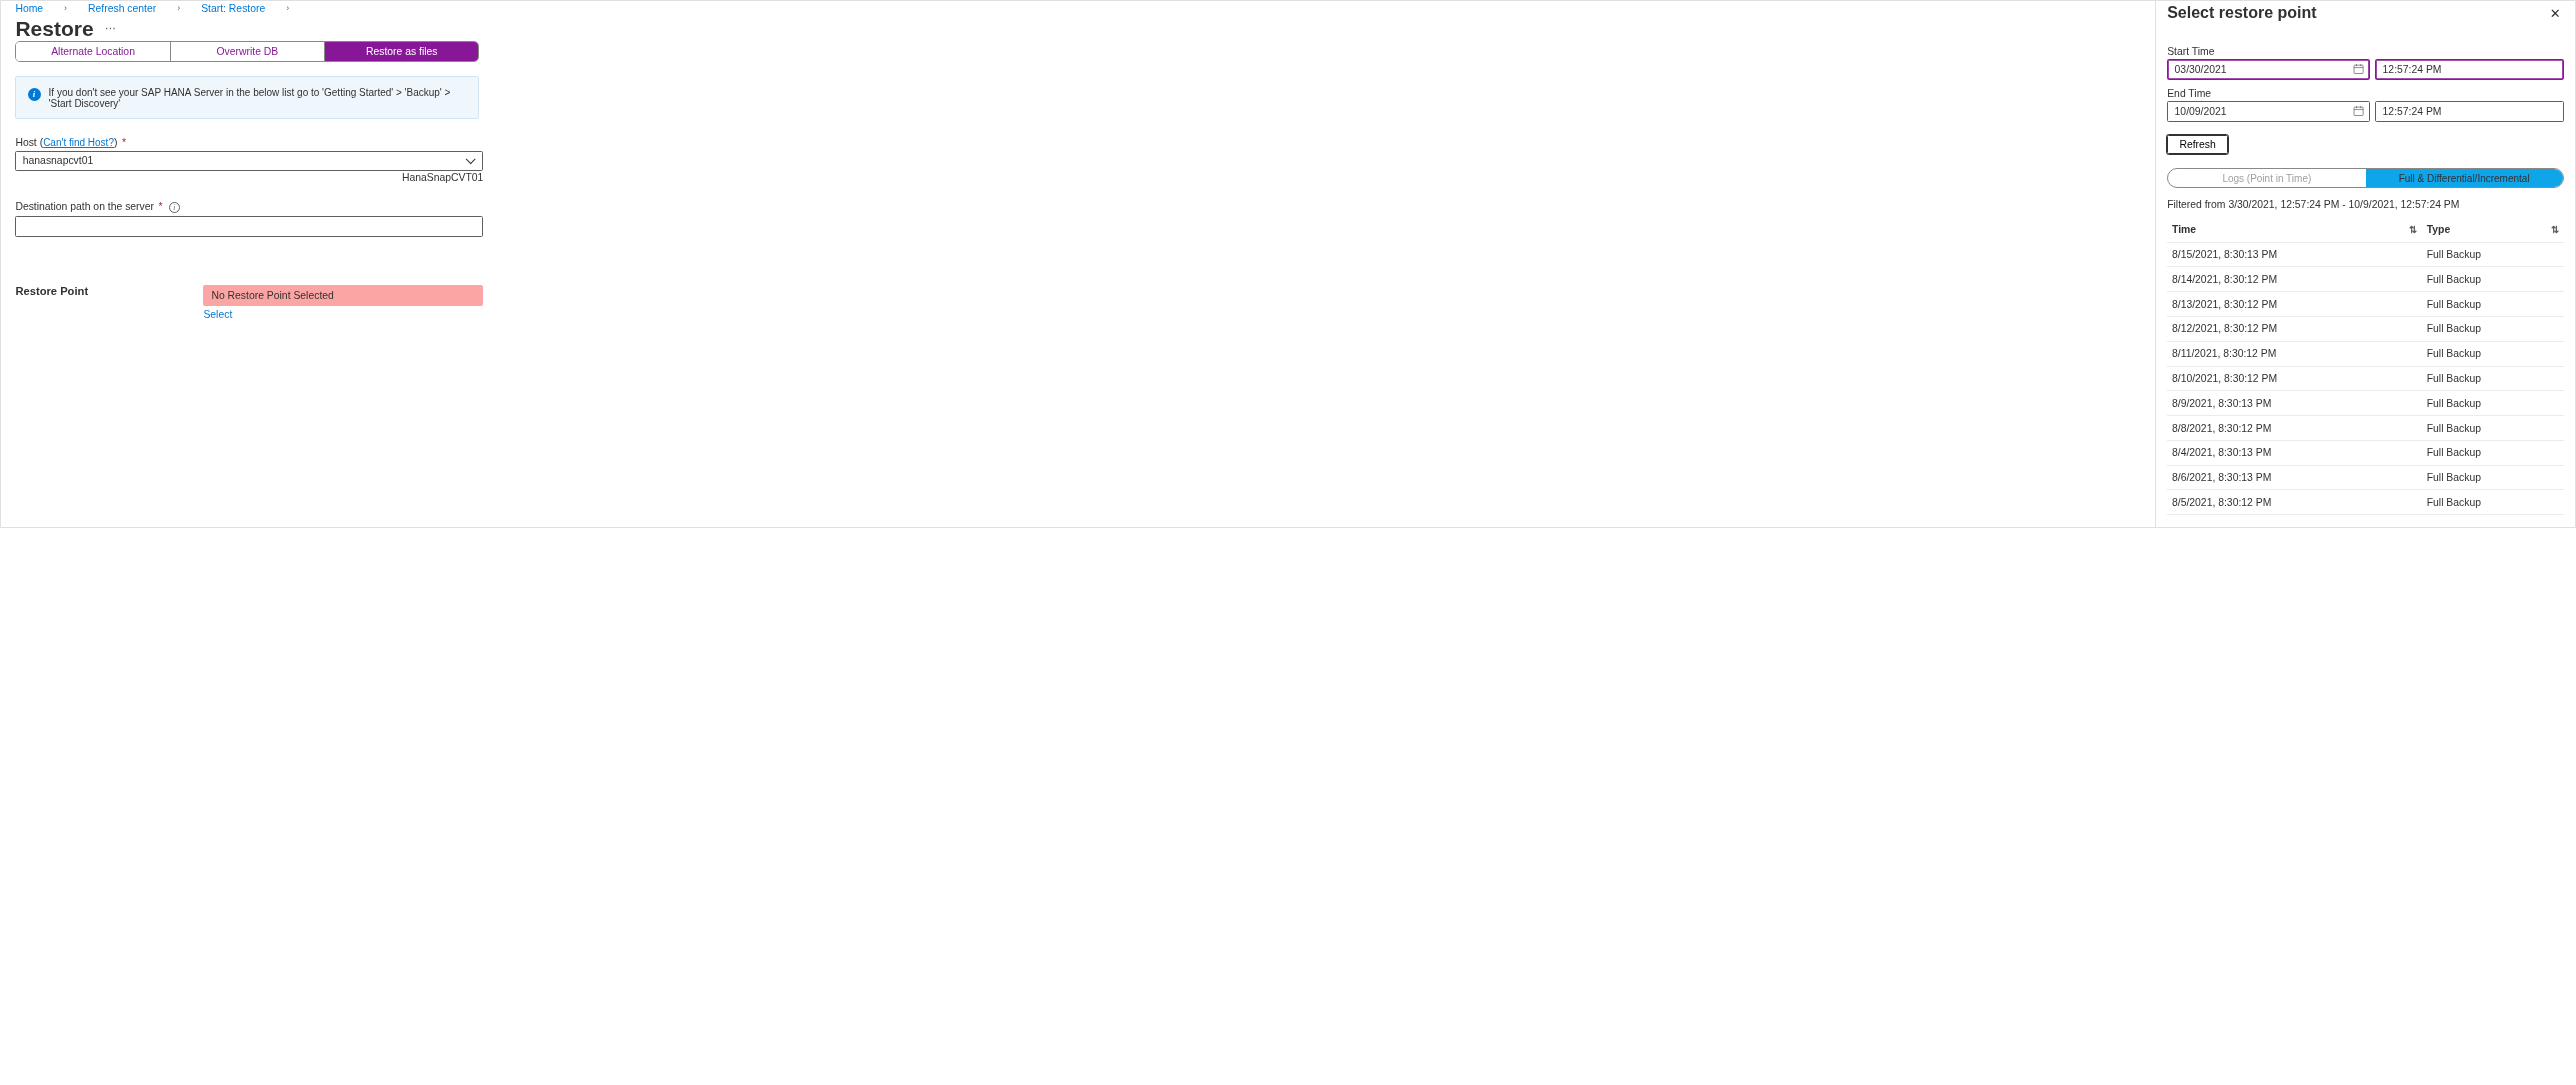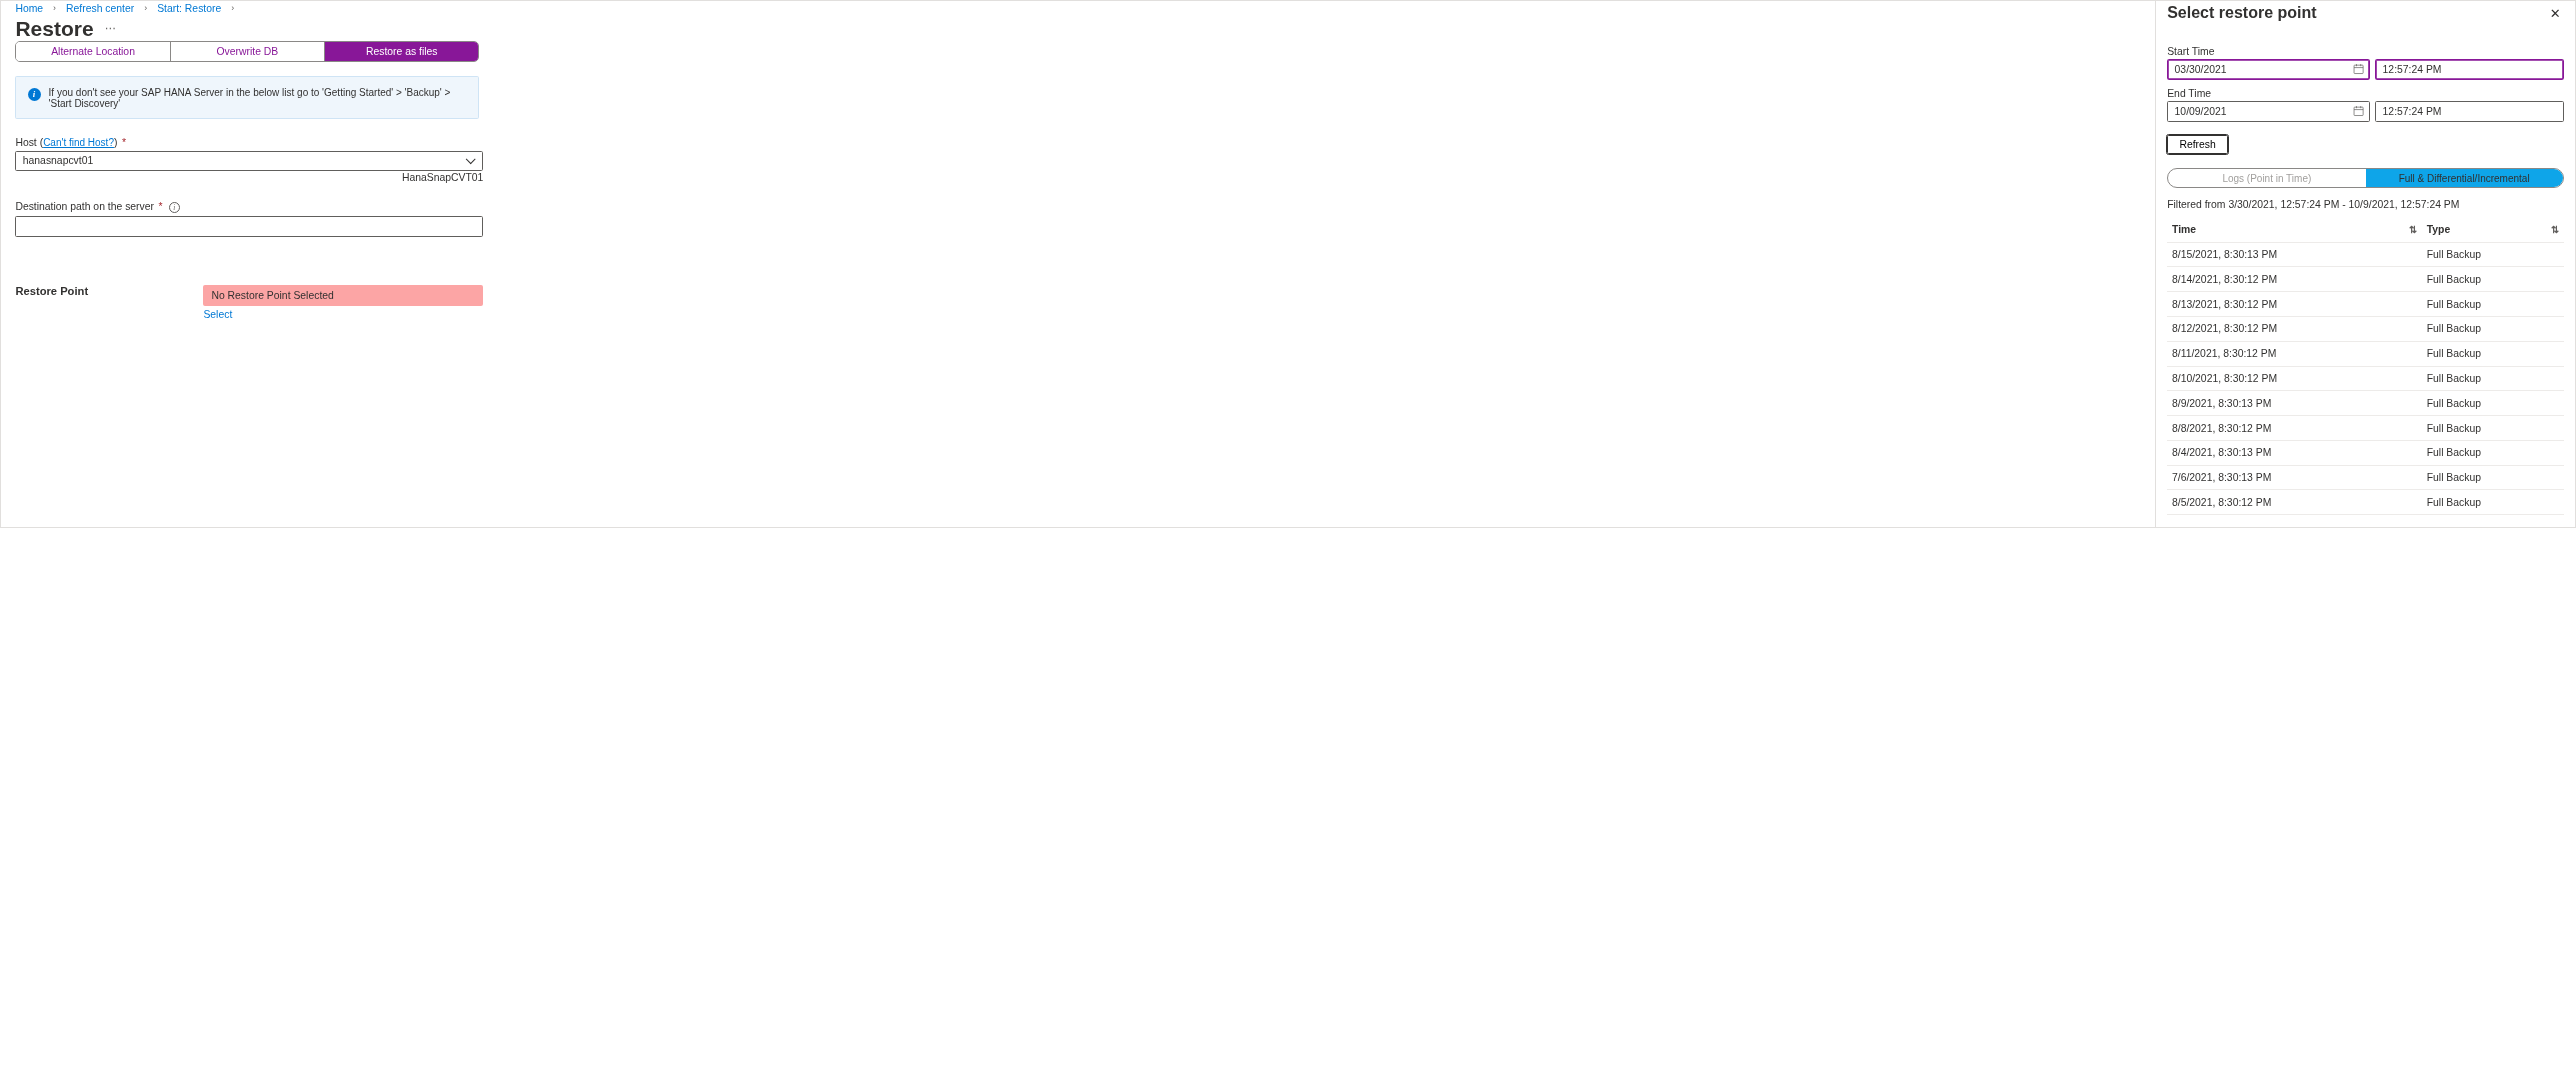"Home" .breadcrumb { gap: 10px -> 21px }
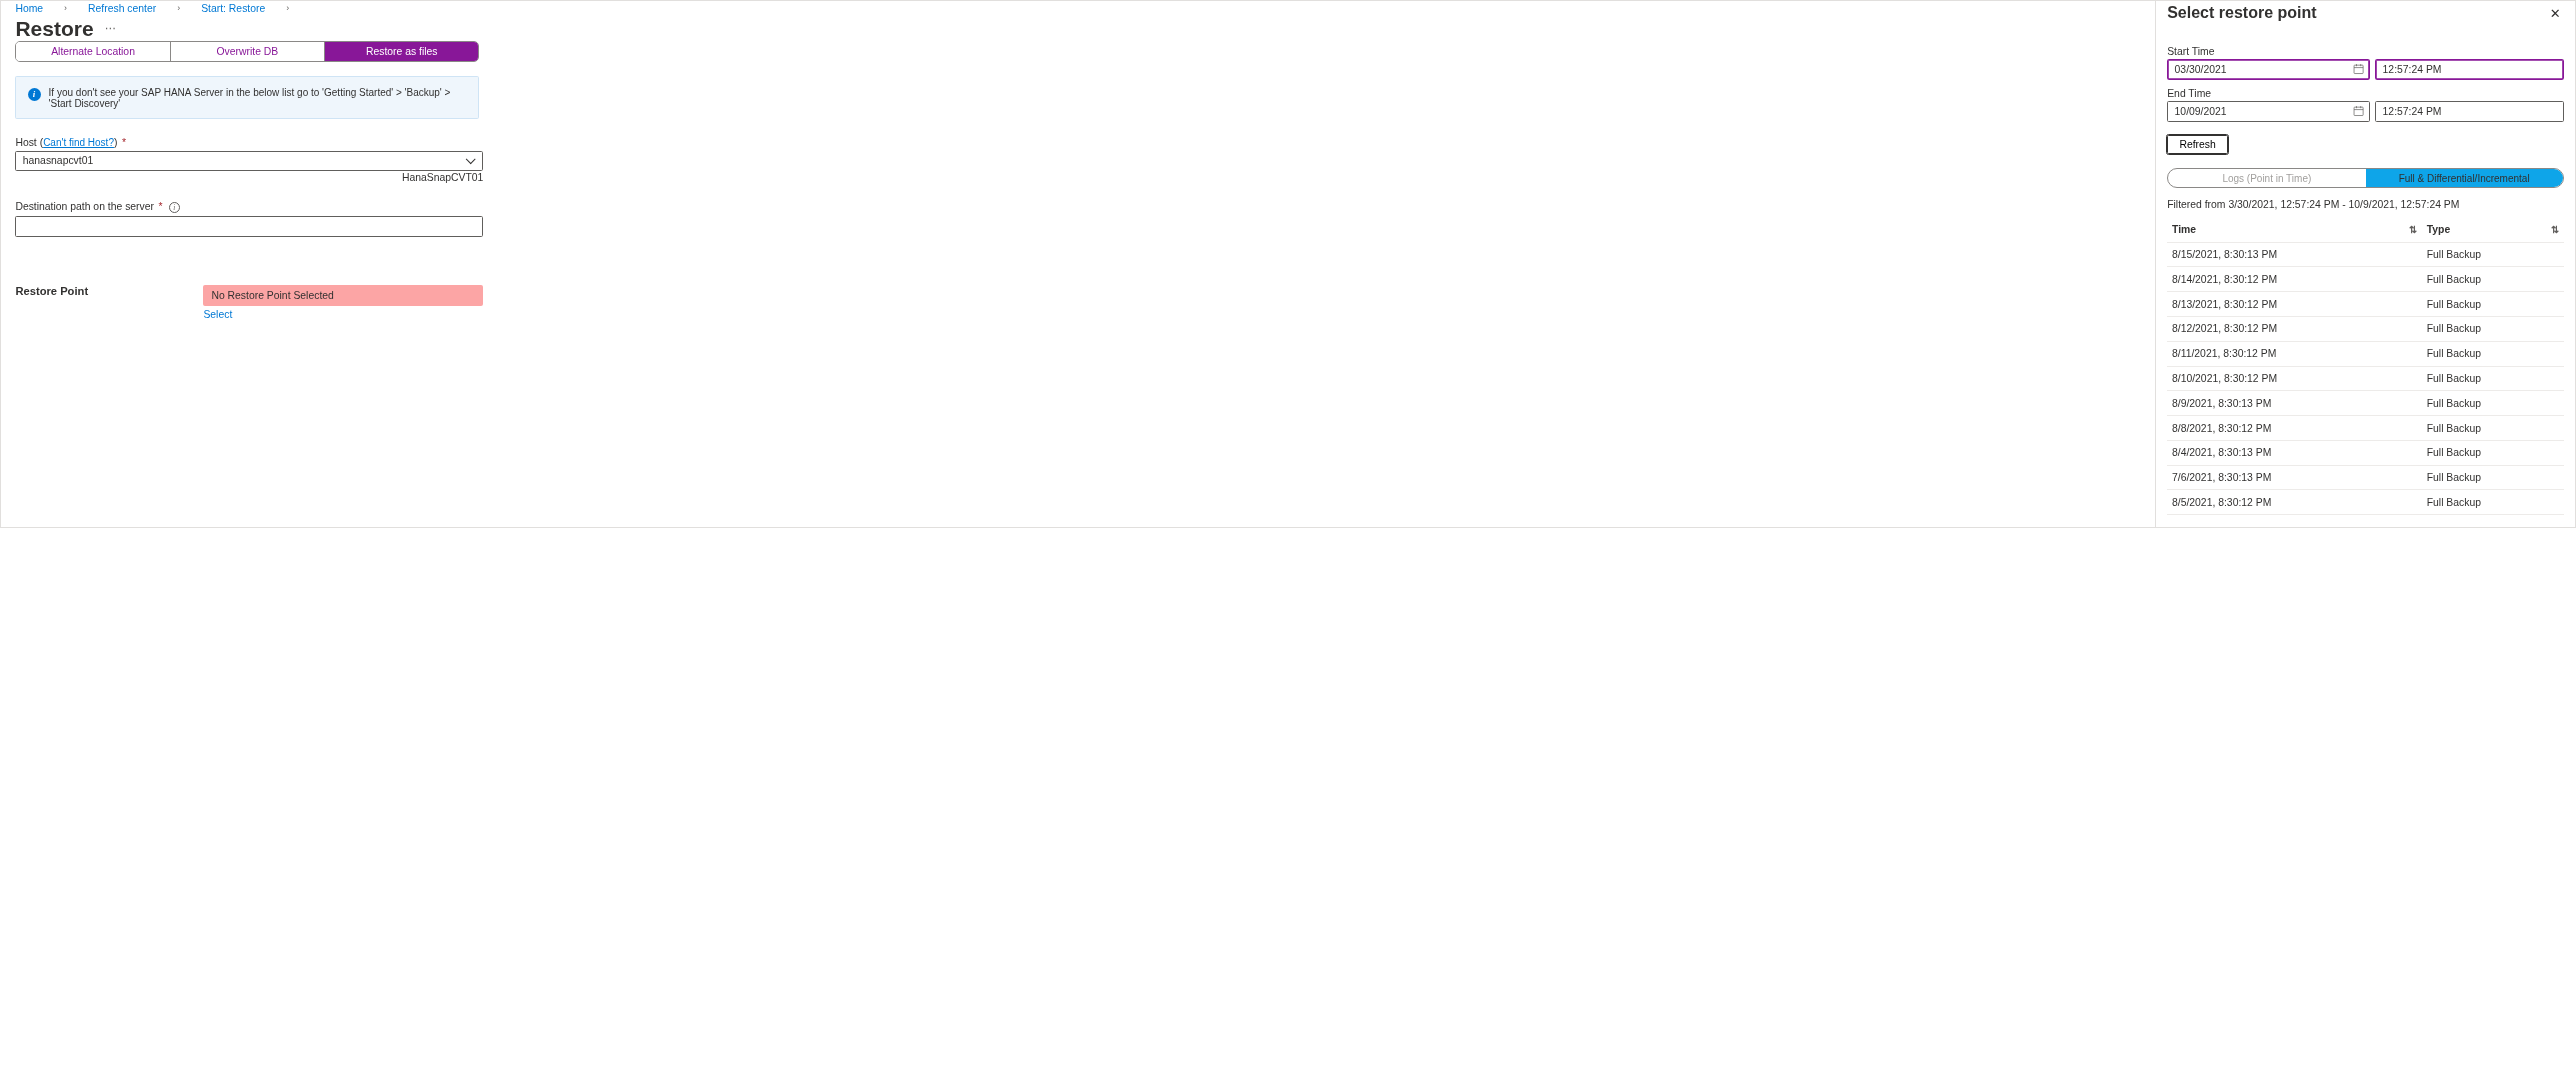"7/6/2021, 8:30:13 PM" td { text: 7/6/2021 -> 8/6/2021 }
